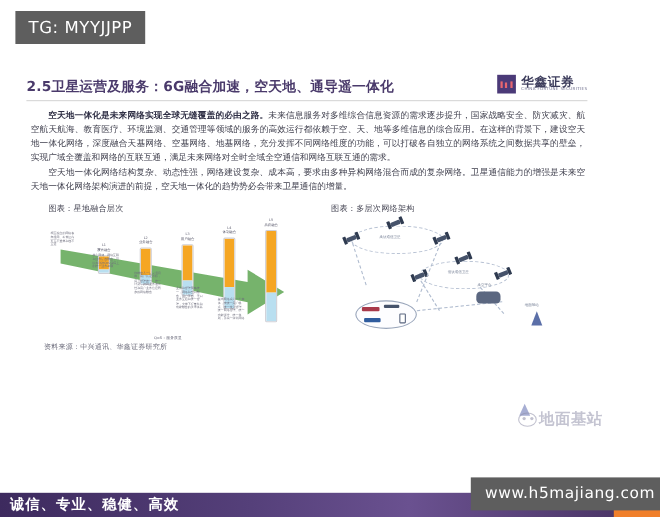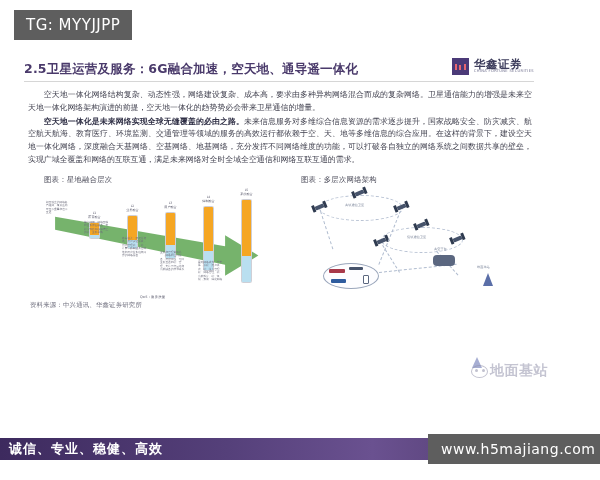"2.5卫星运营及服务：6G融合加速，空天地、通导遥一体化" .page { top: 46px -> 56px }
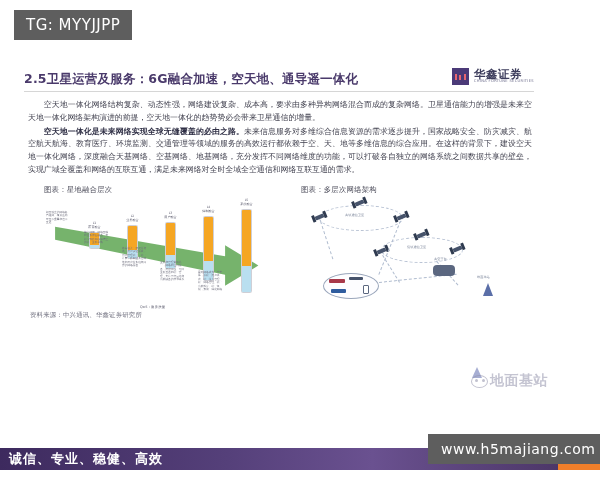"空天地一体化网络结构复杂、动态性强，网络建设复杂、成本高，要求由多种异构网络混合" p.indent { order: before "空天地一体化是未来网络实现全球无缝覆盖的必由之路。未来信息服务对多维综合信息资源" -> after "空天地一体化是未来网络实现全球无缝覆盖的必由之路。未来信息服务对多维综合信息资源" }
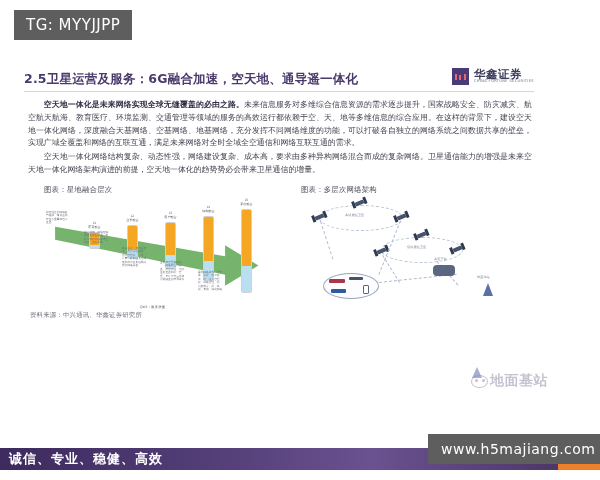"资料来源：中兴通讯、华鑫证券研究所" .source { margin-left: none -> 10px }
